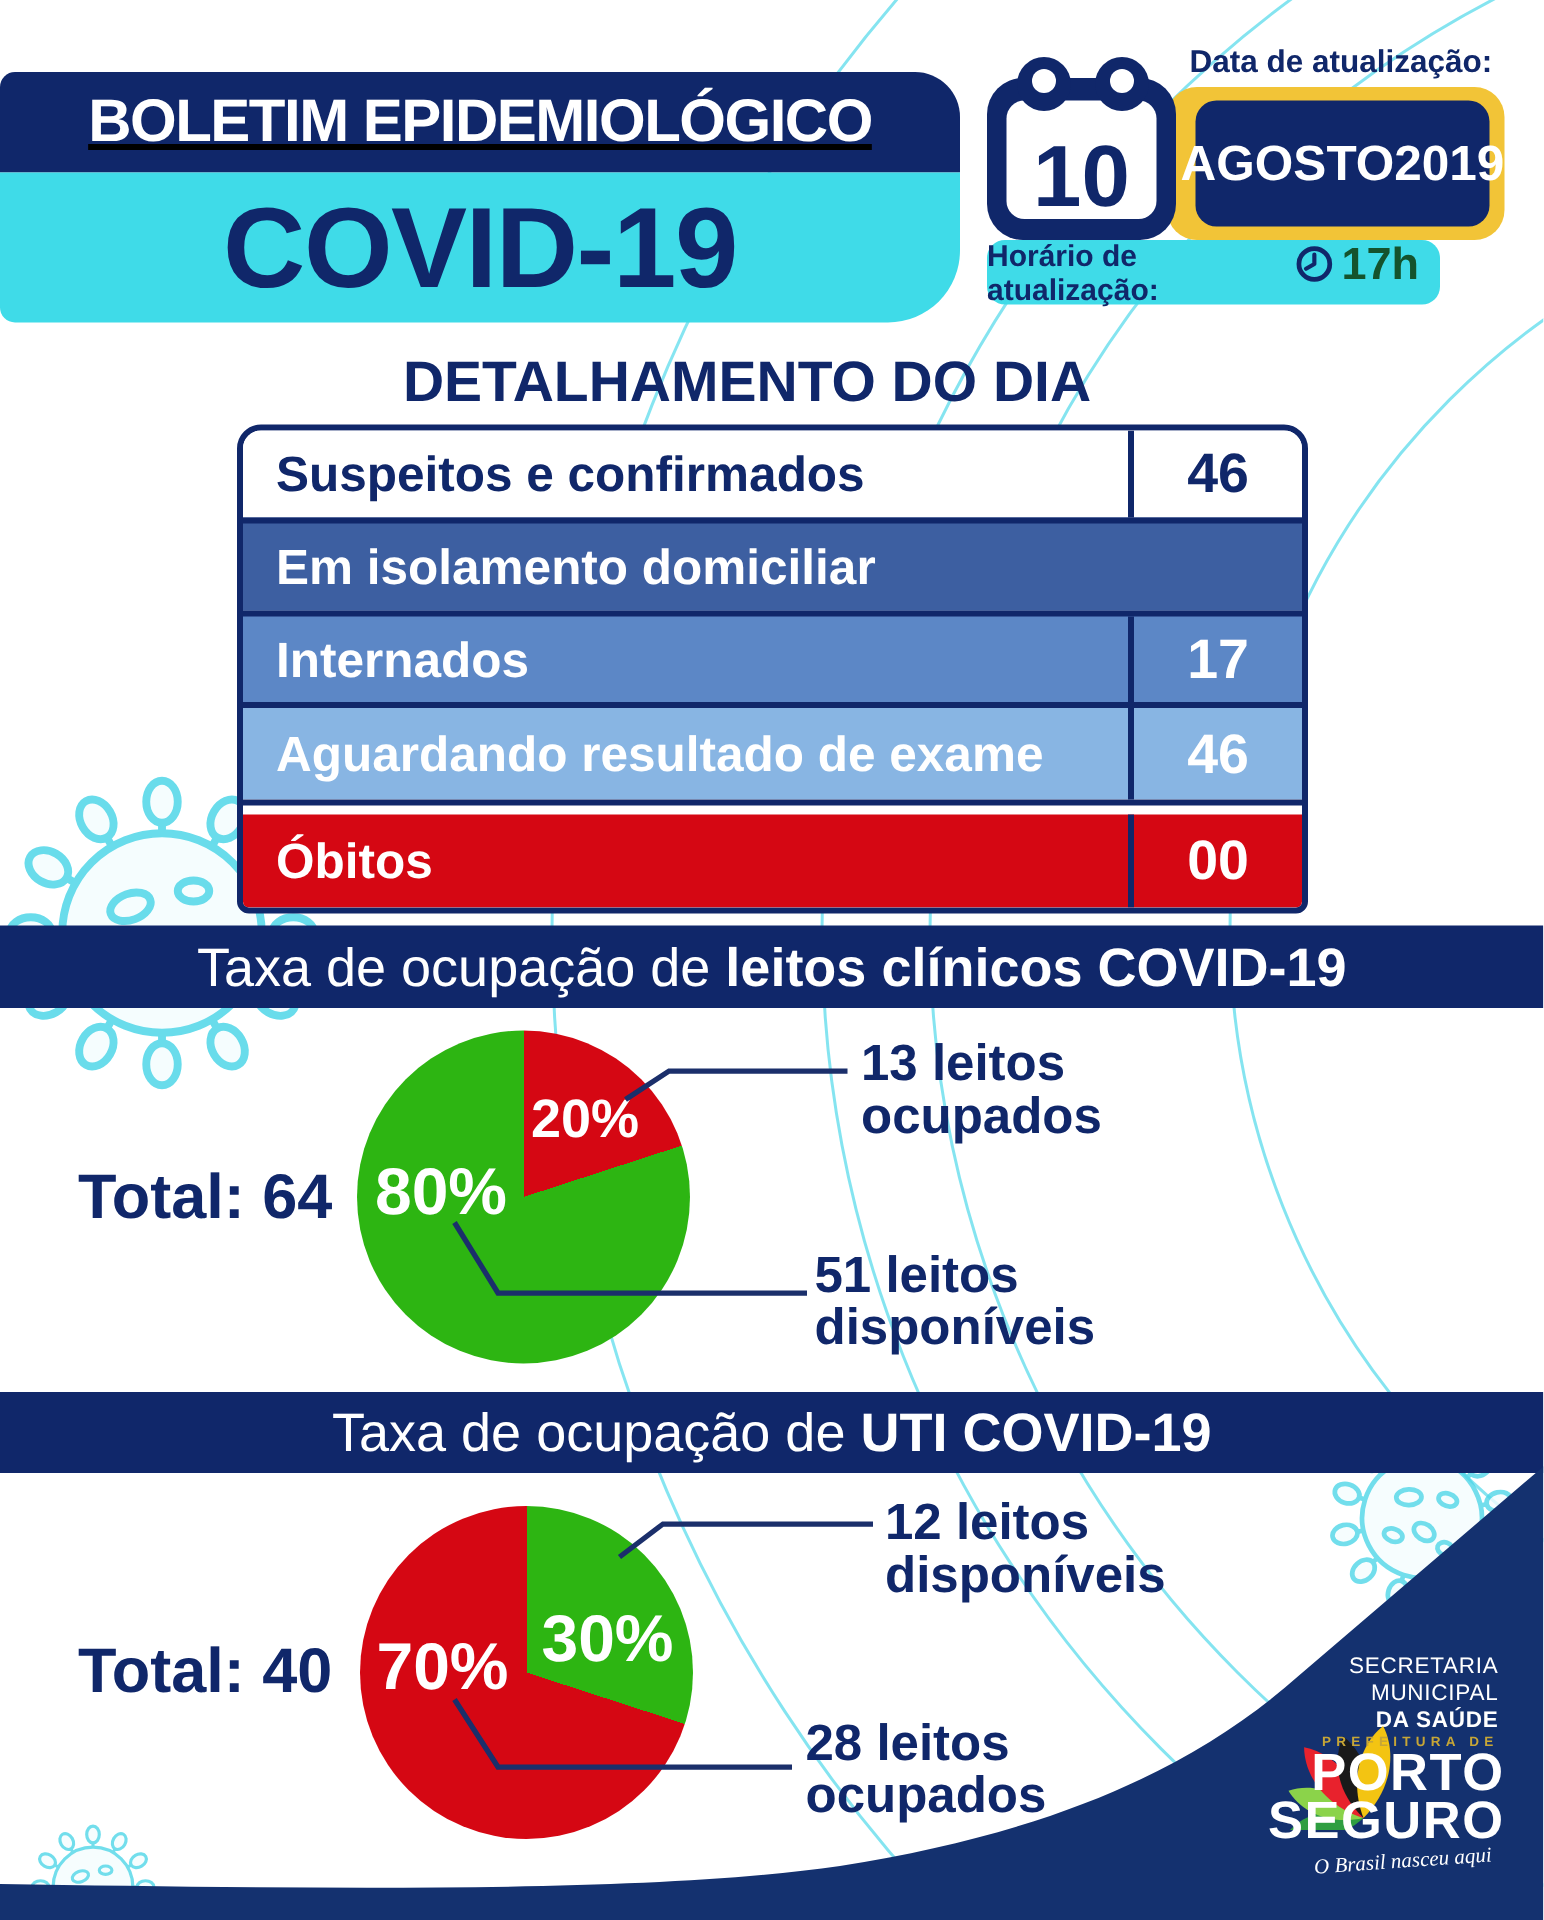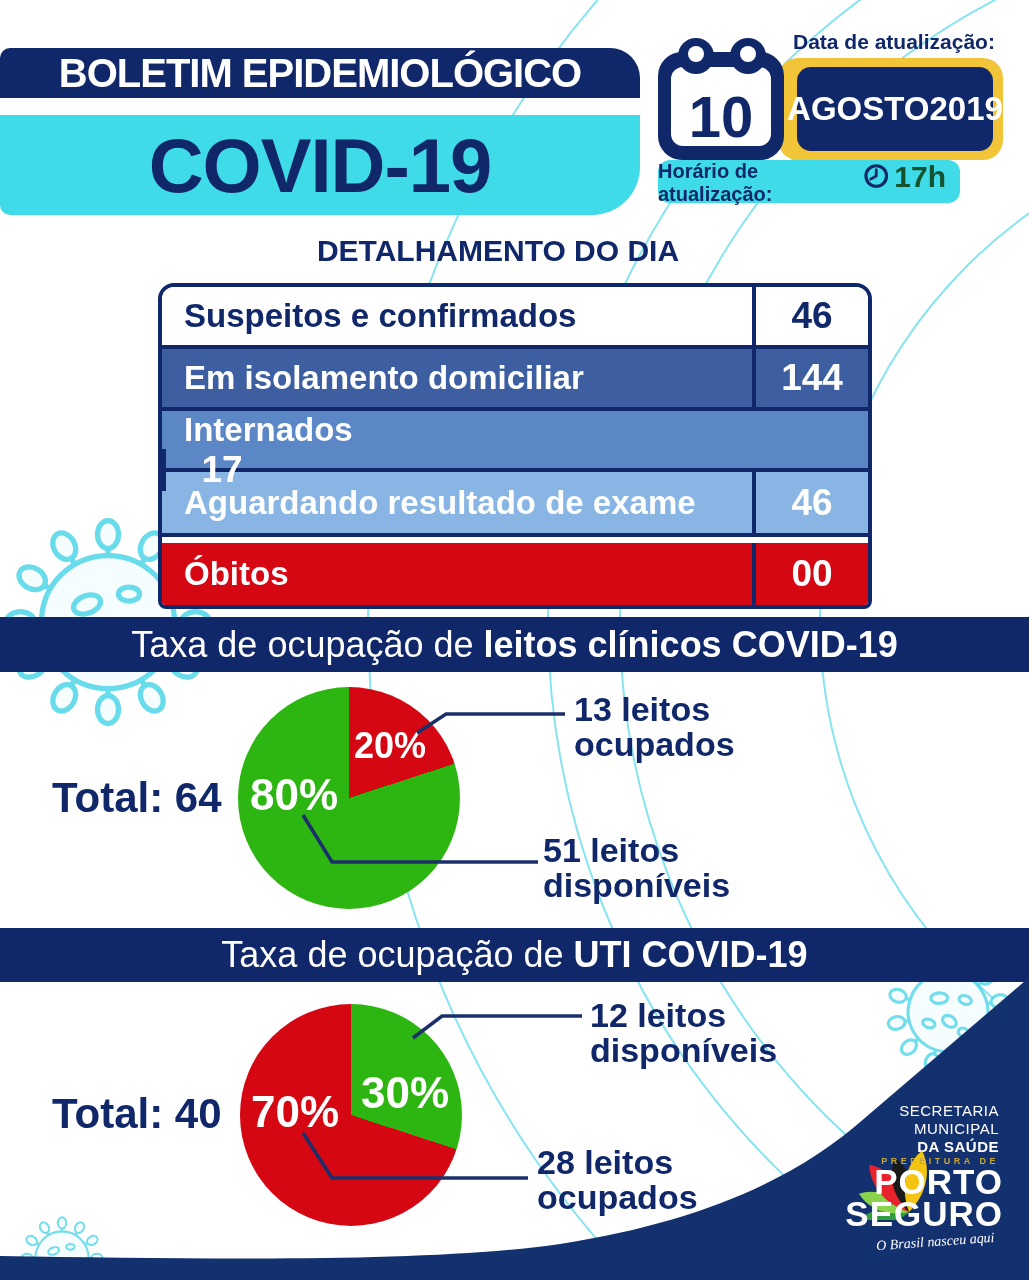"BOLETIM EPIDEMIOLÓGICO" #header-top { height: 50px -> 67px; text-decoration: none -> underline }
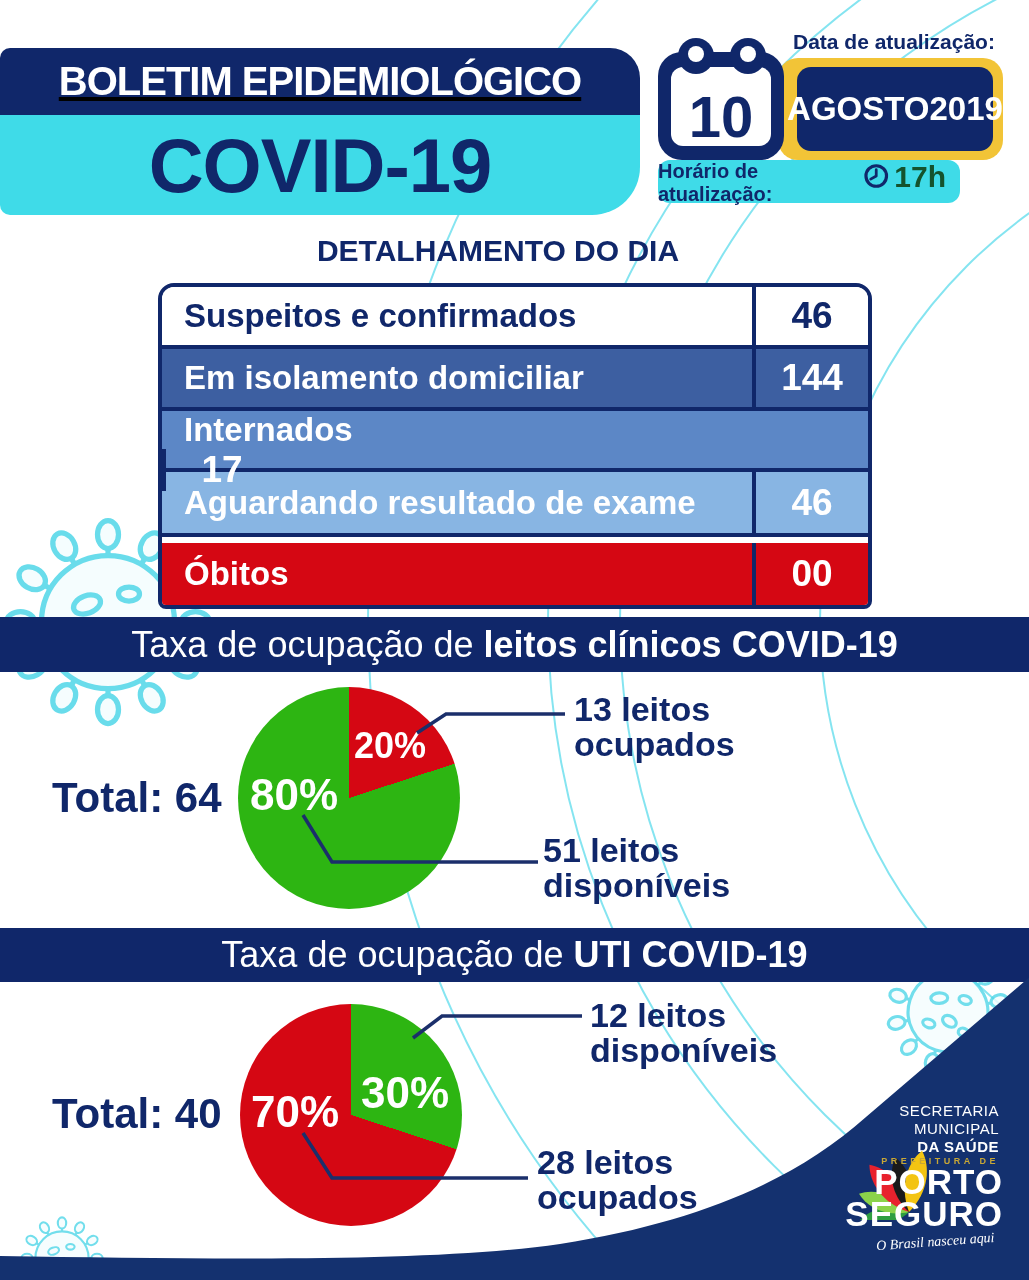"DETALHAMENTO DO DIA" #detail-title { font-size: 30px -> 38px }
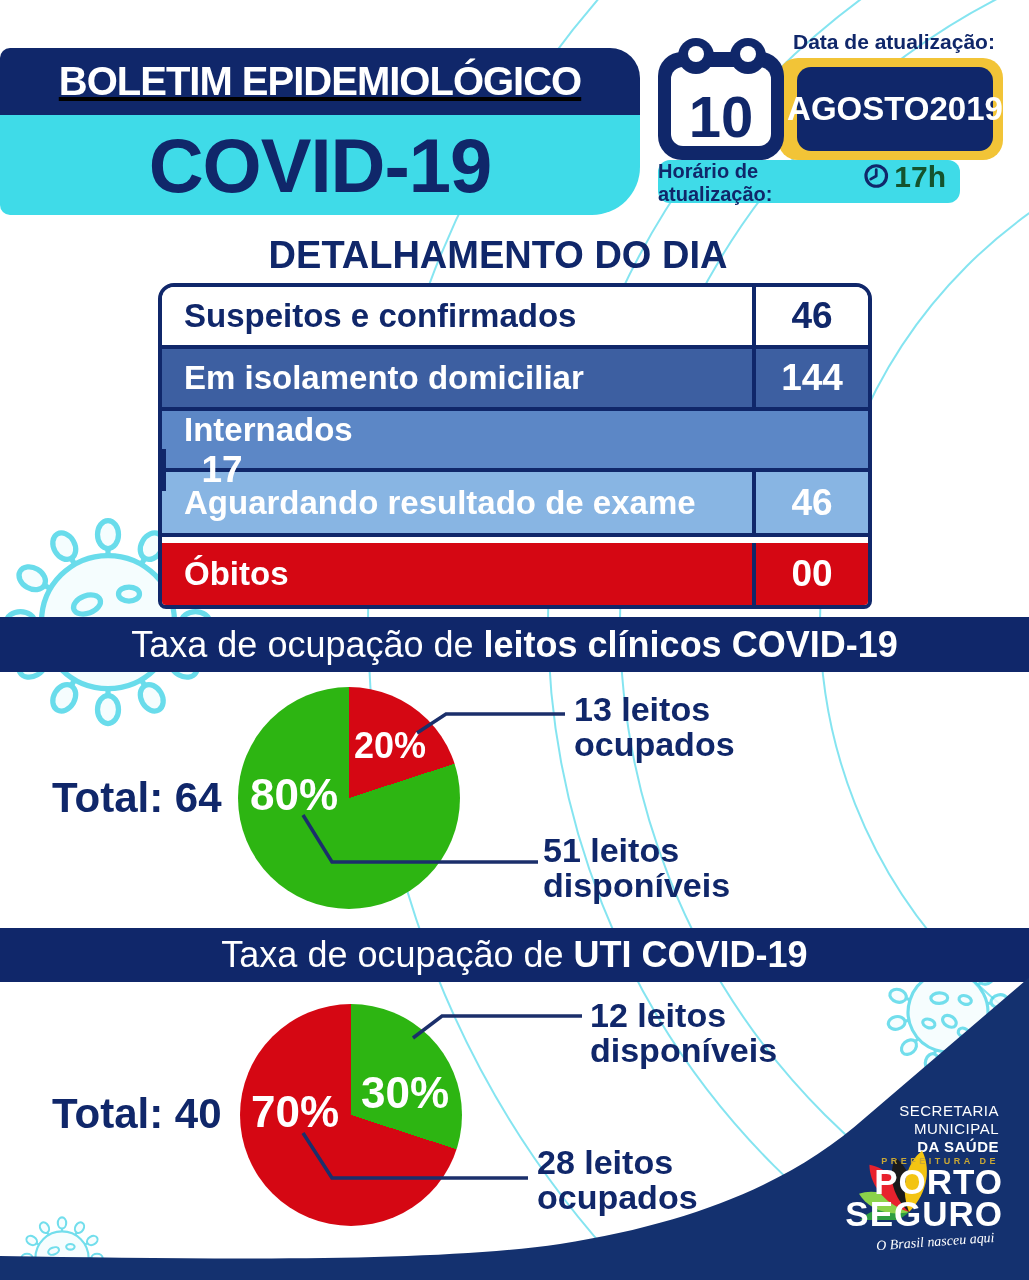"144" div.val { html: <div>144</div> -> none }
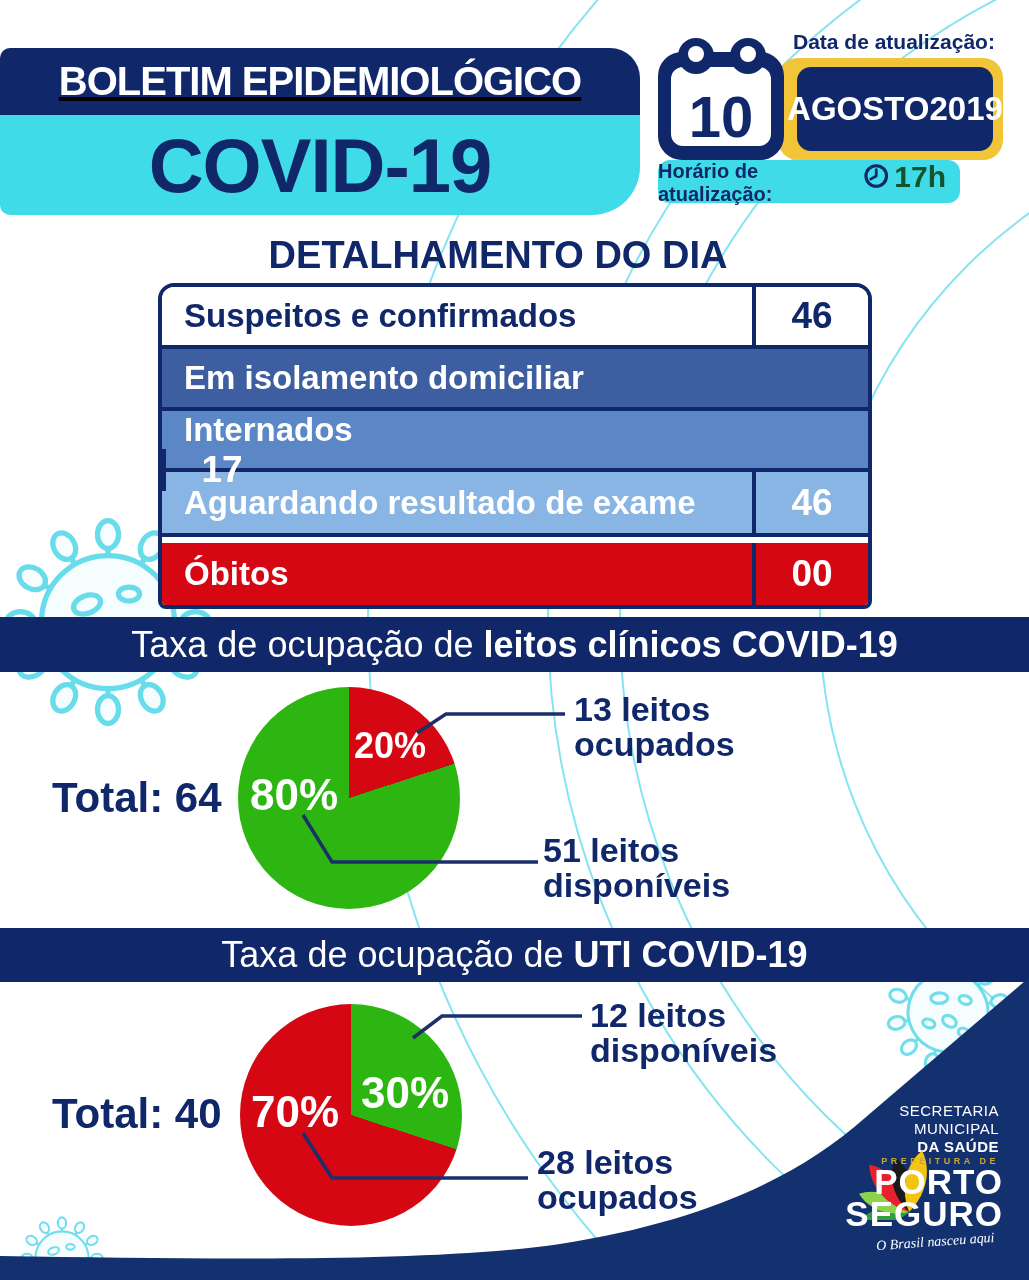"Internados" .r3 { flex-direction: column -> none }
